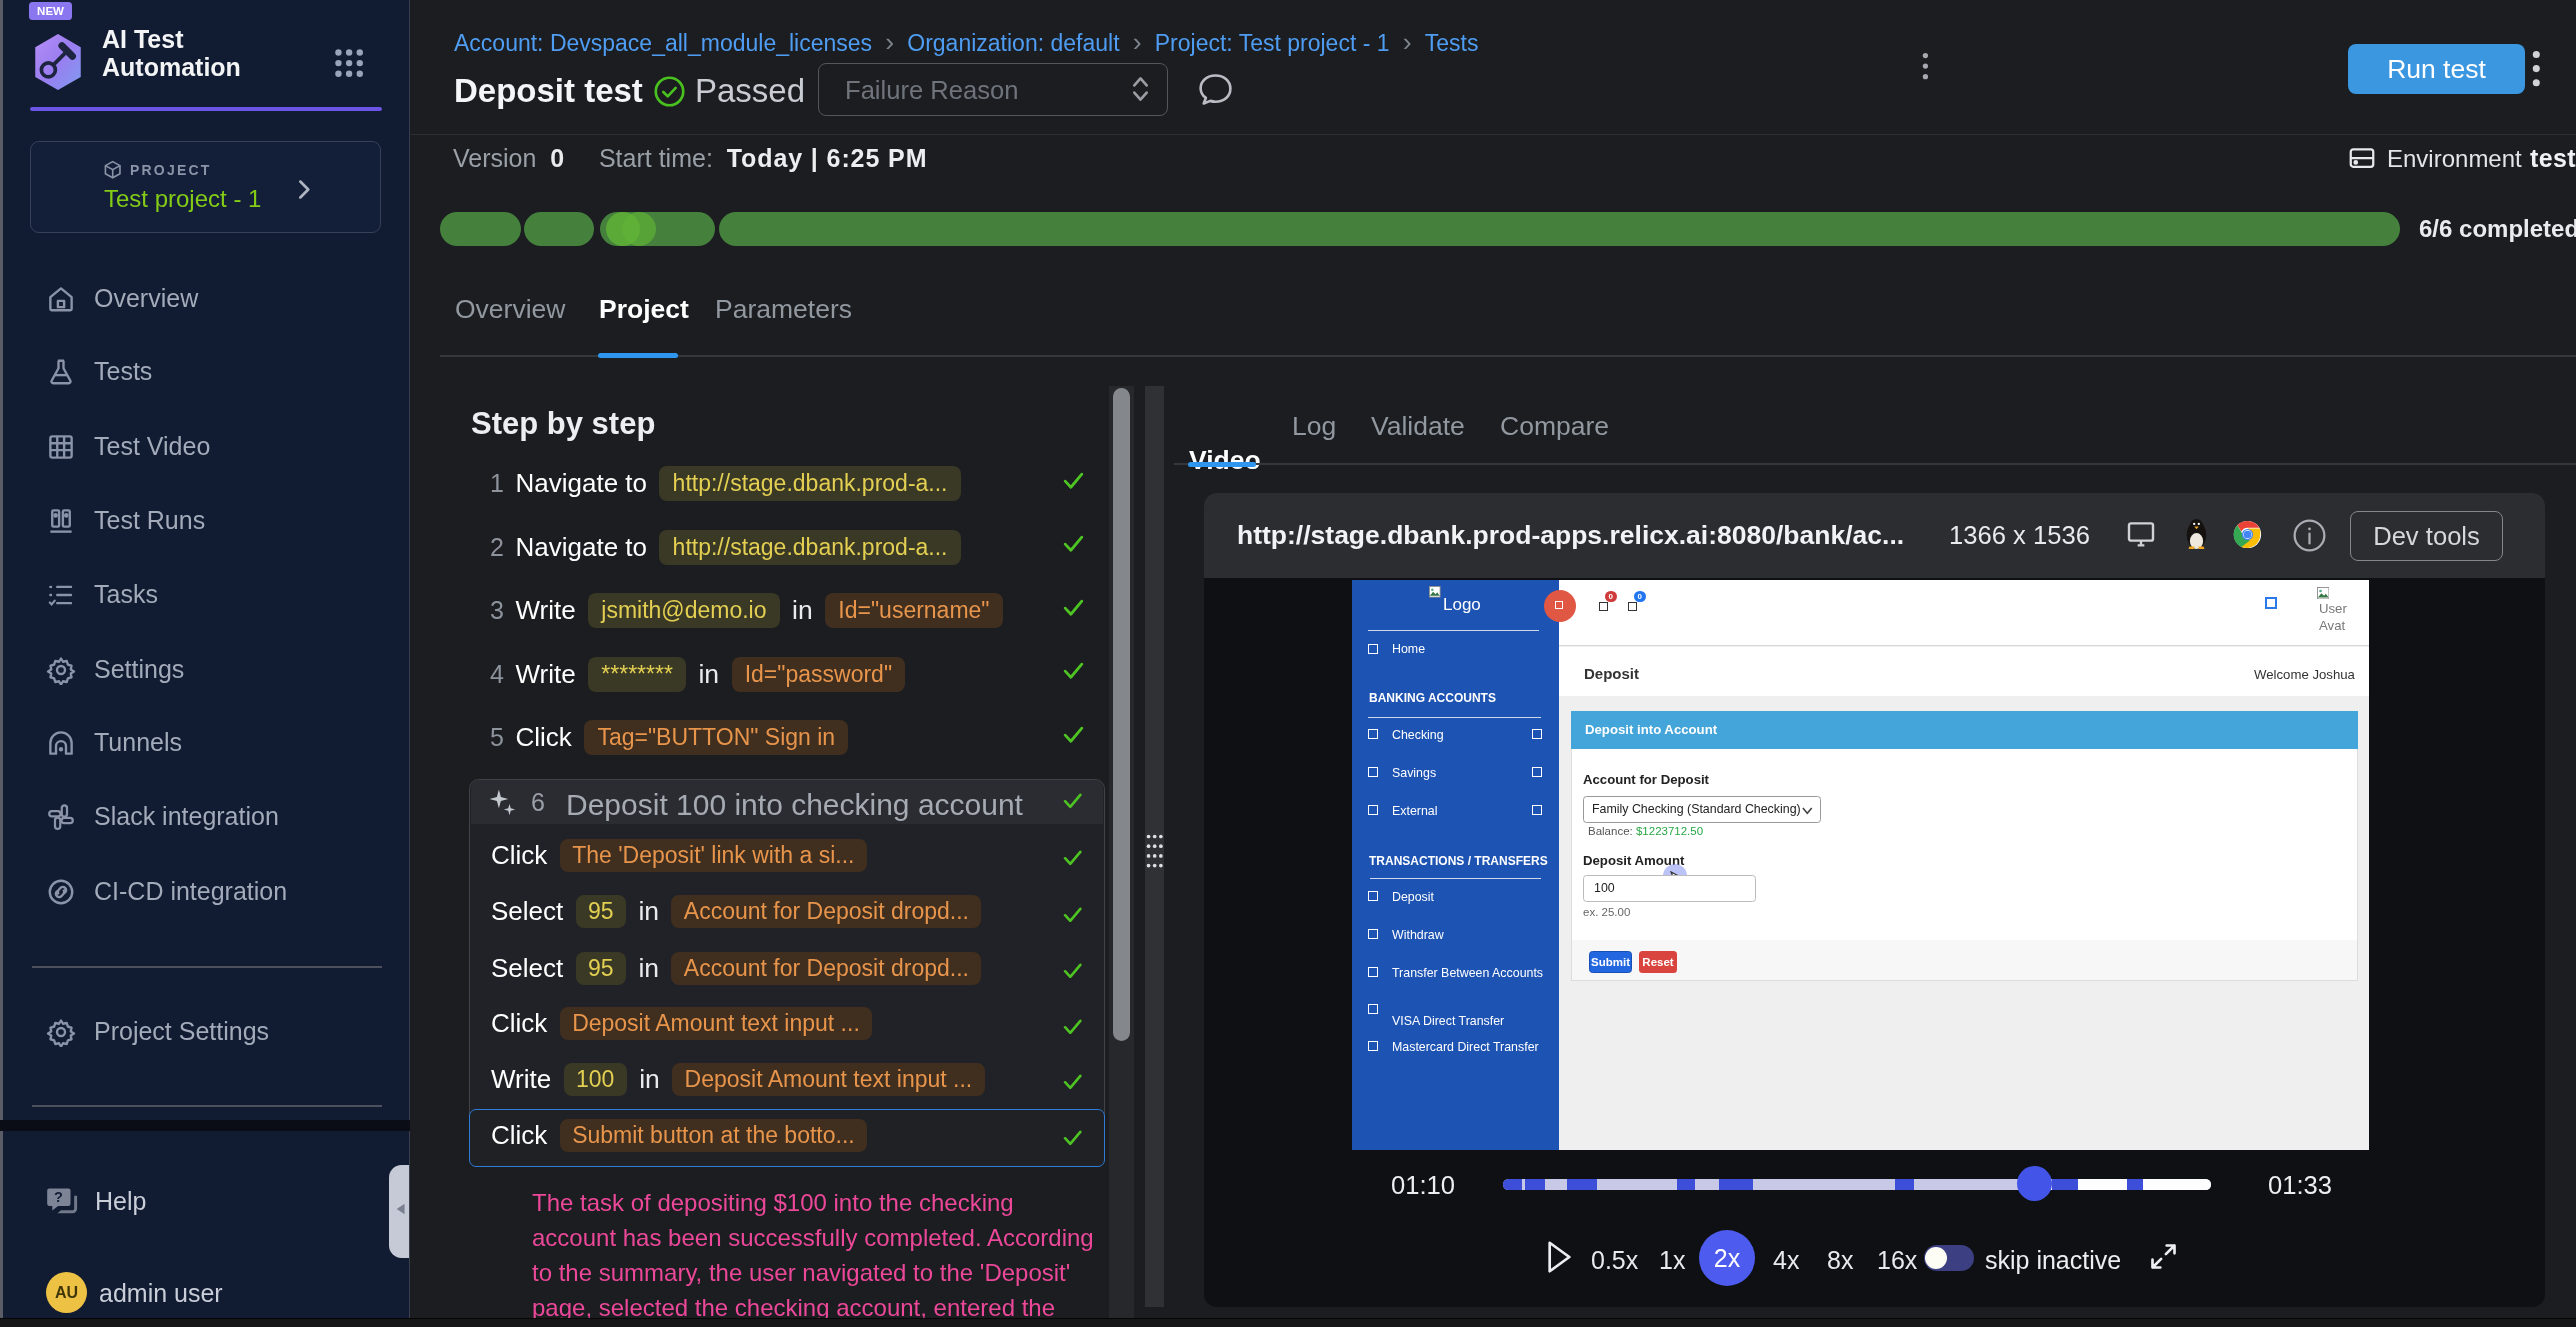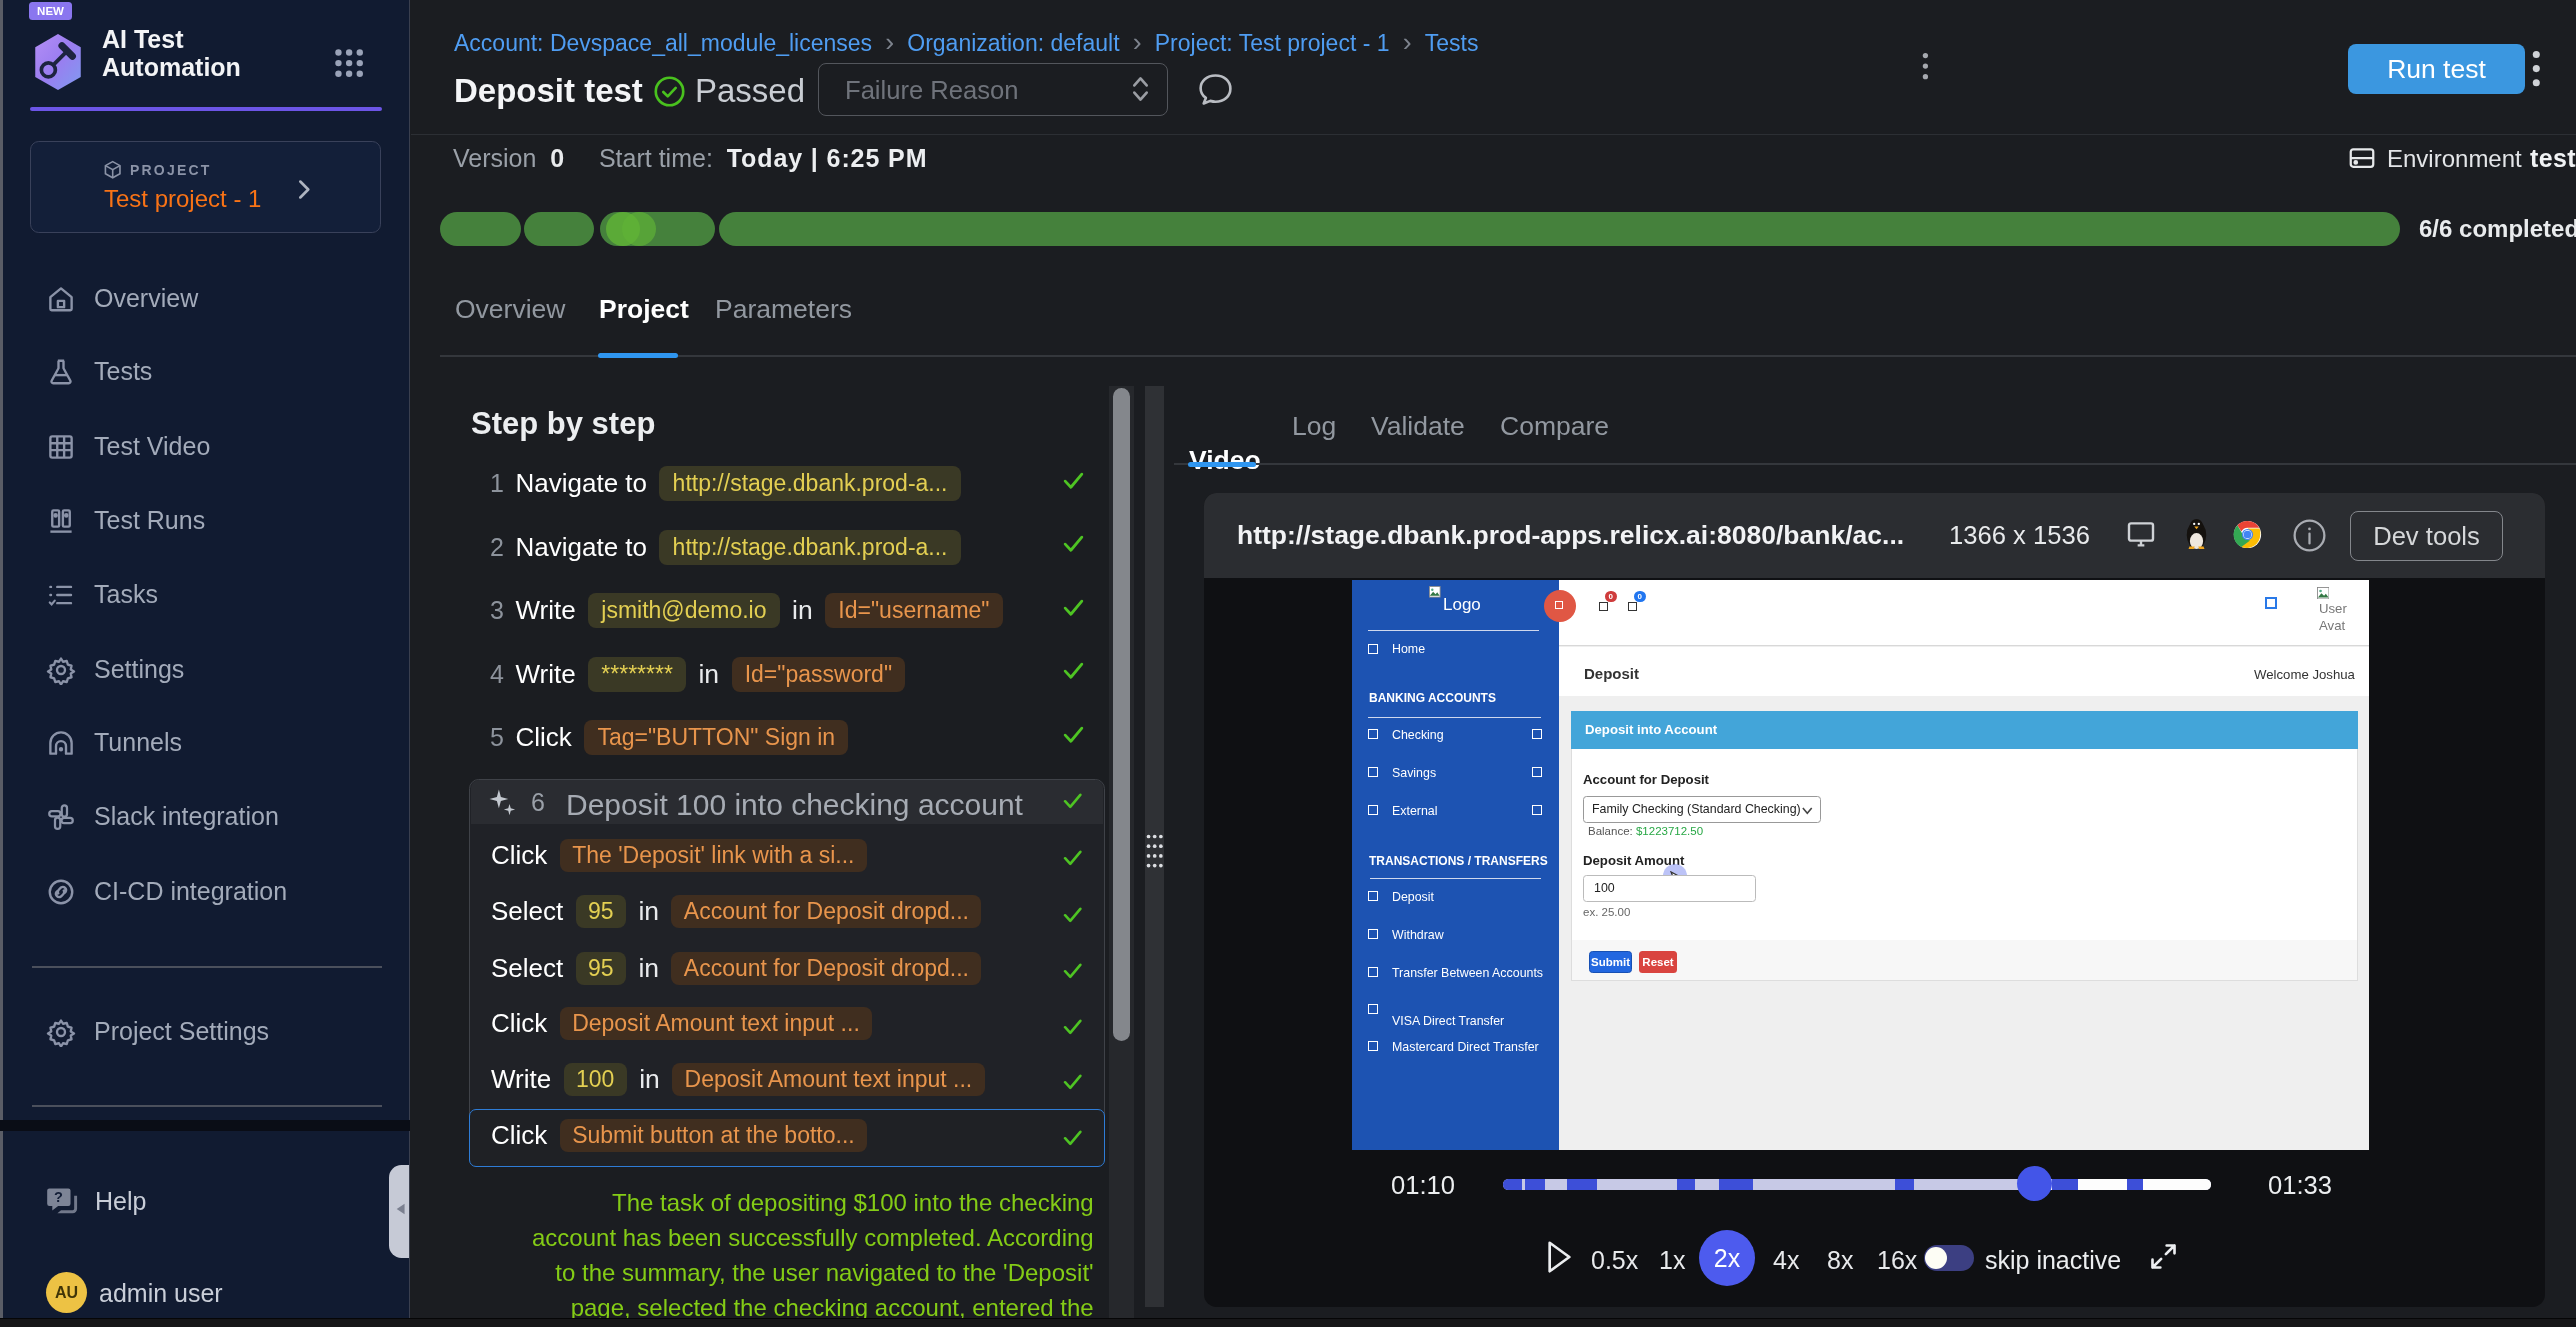"Test project - 1" div.abs { color: #f97316 -> #84cc16 }
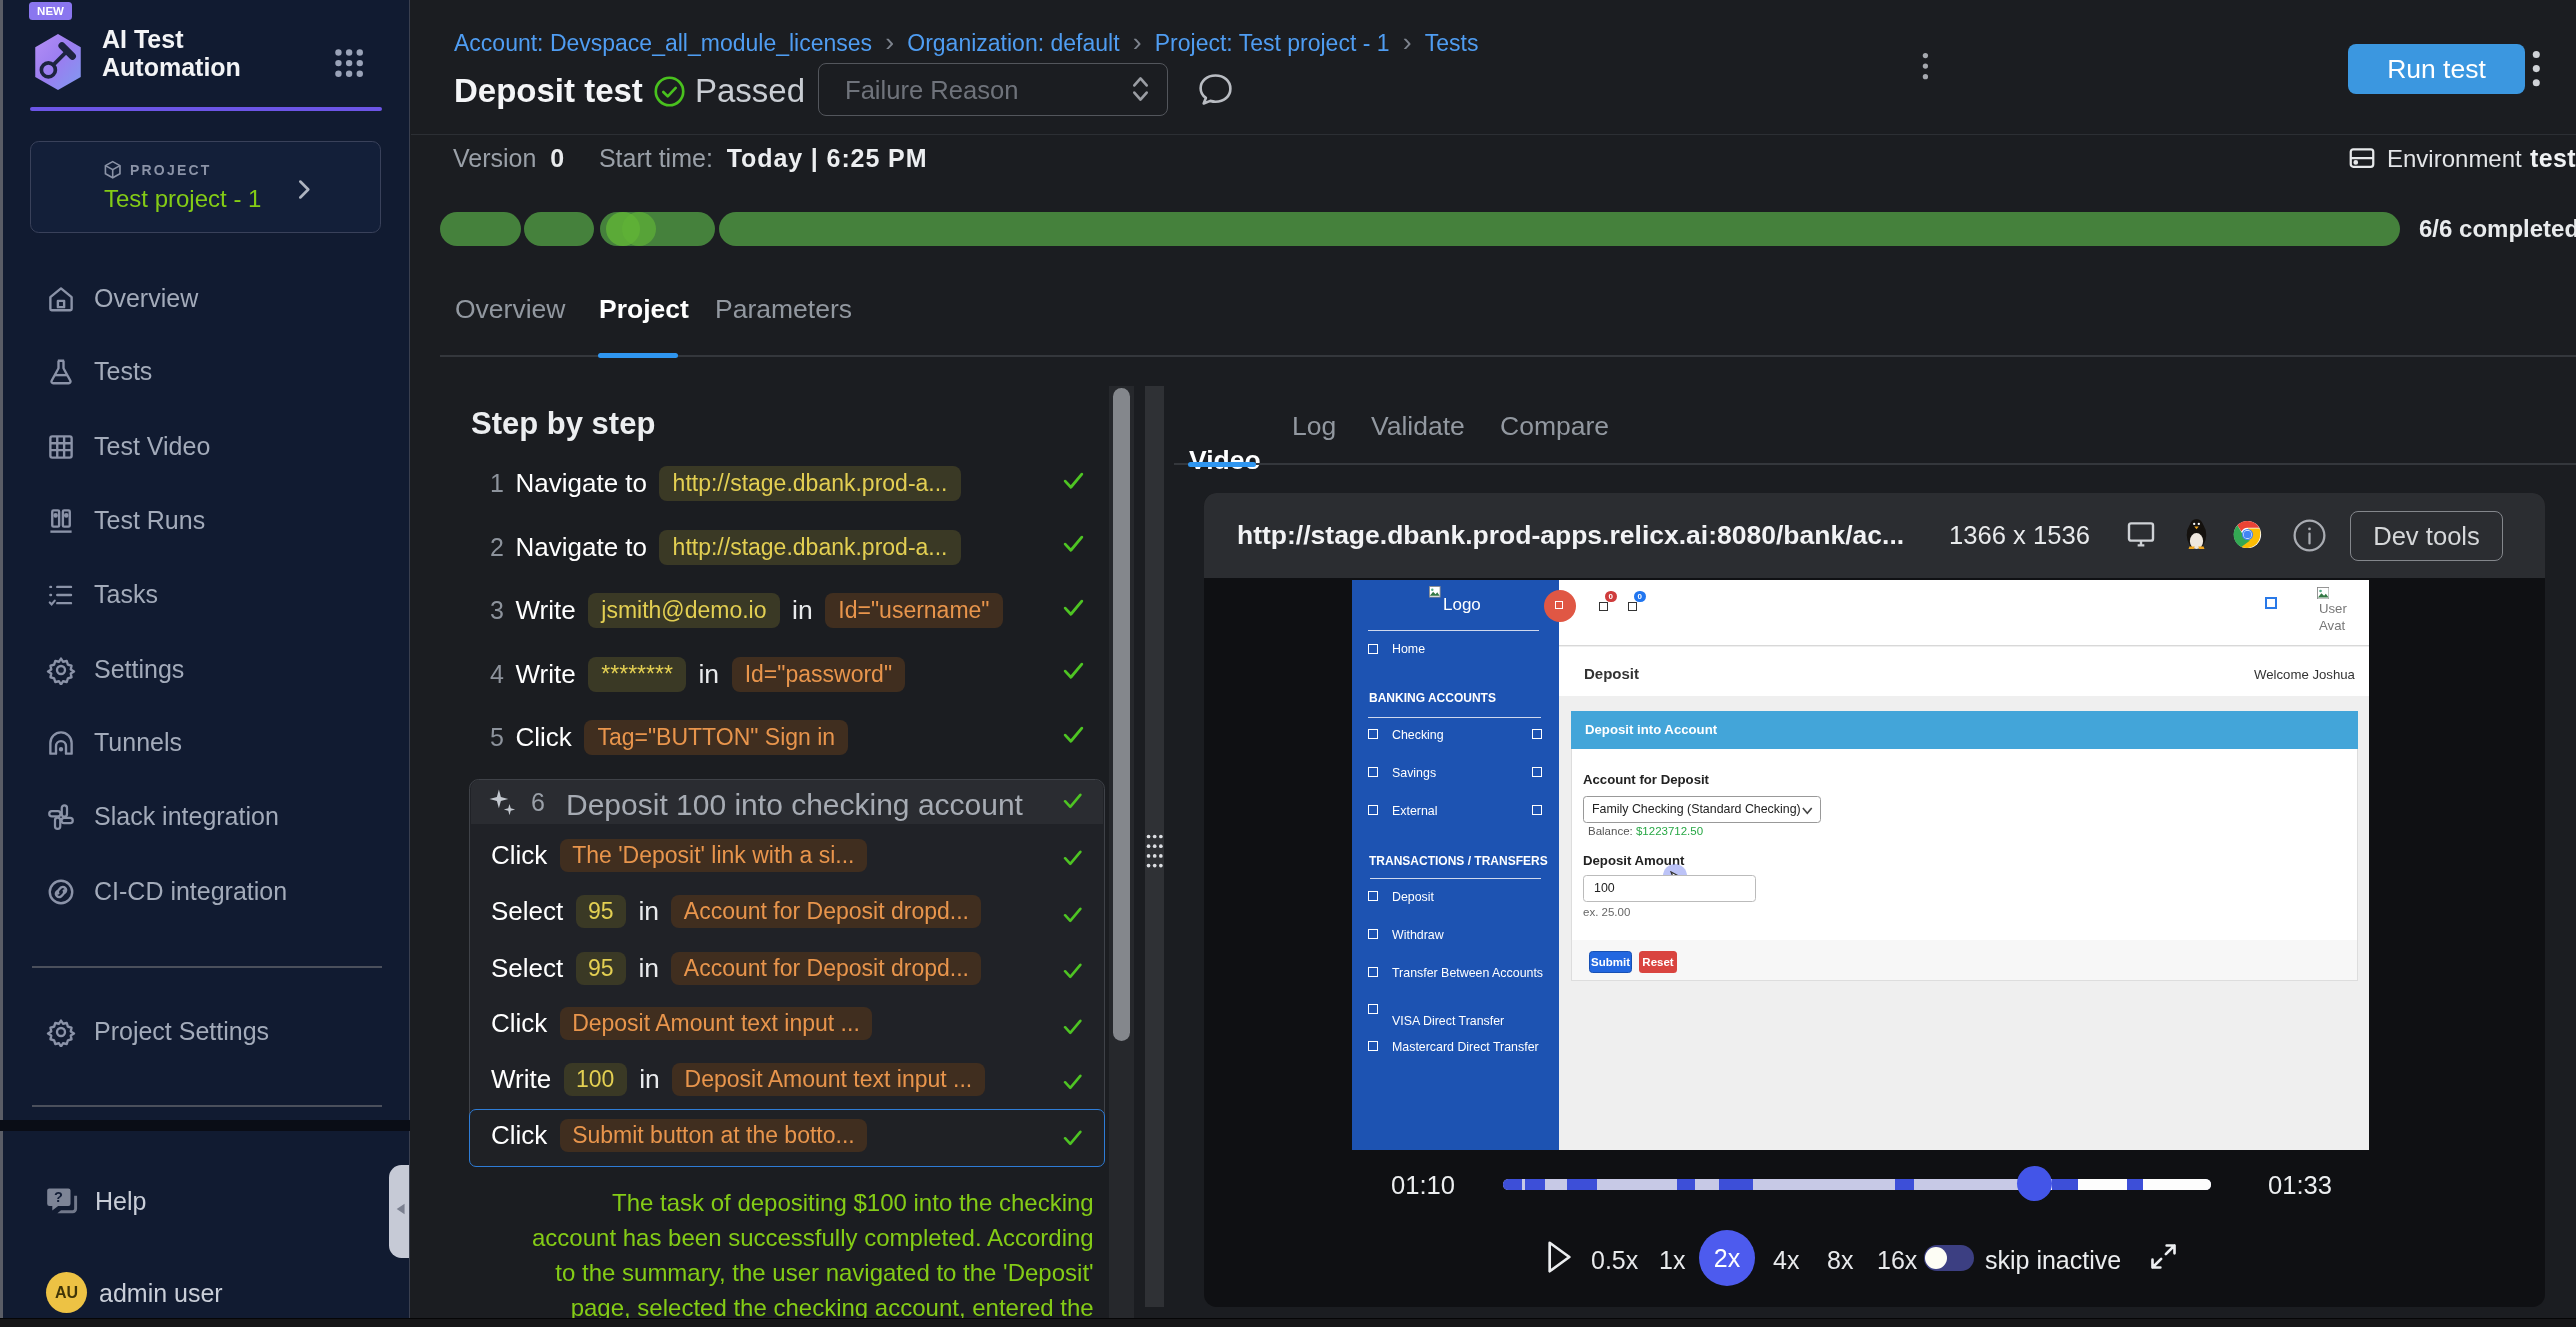"The task of depositing $100" div.abs { color: #84cc16 -> #ec4899; text-align: right -> none }
